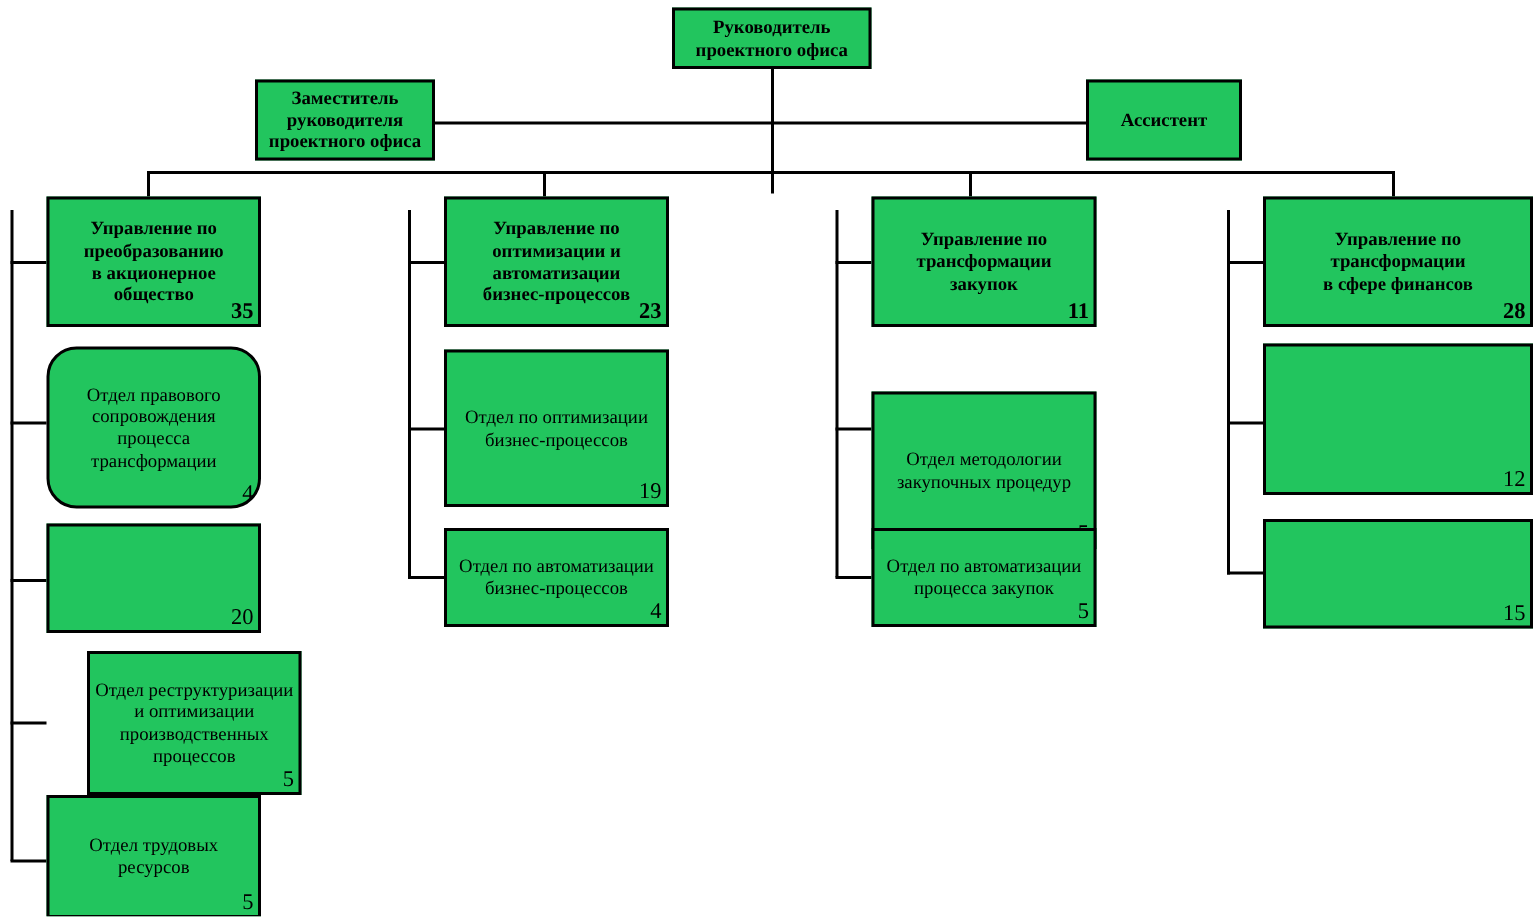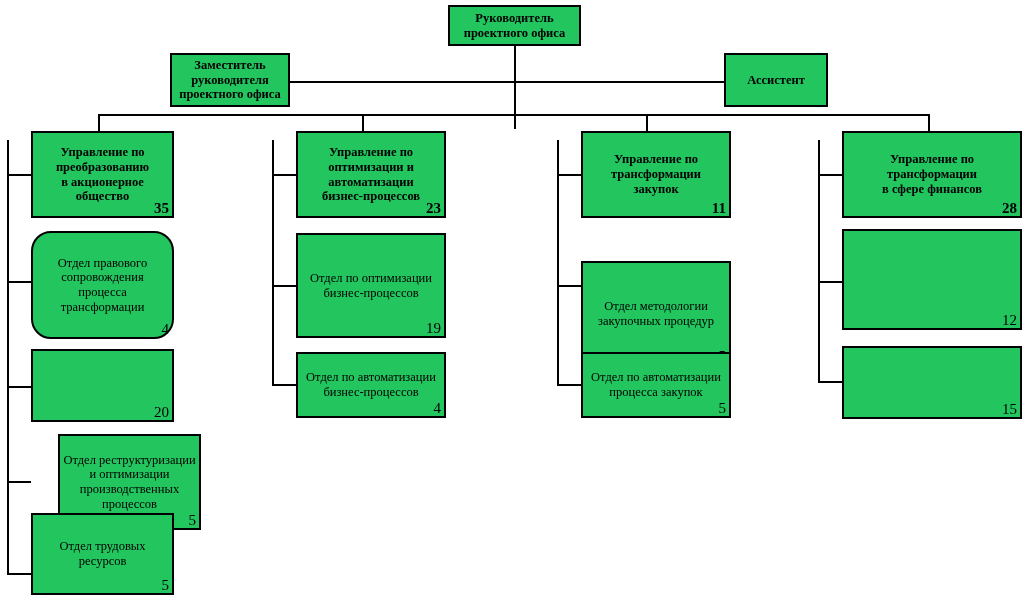"Отдел трудовых" div.node { top: 513px -> 530px }
